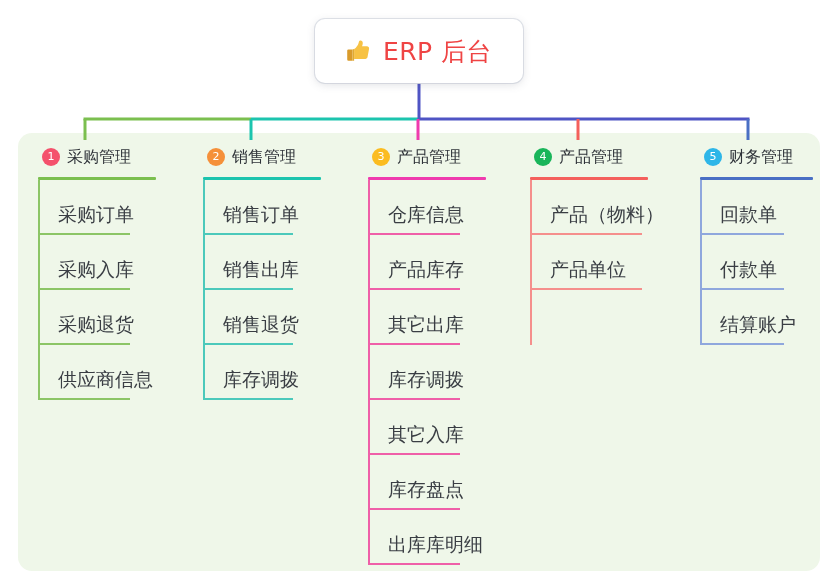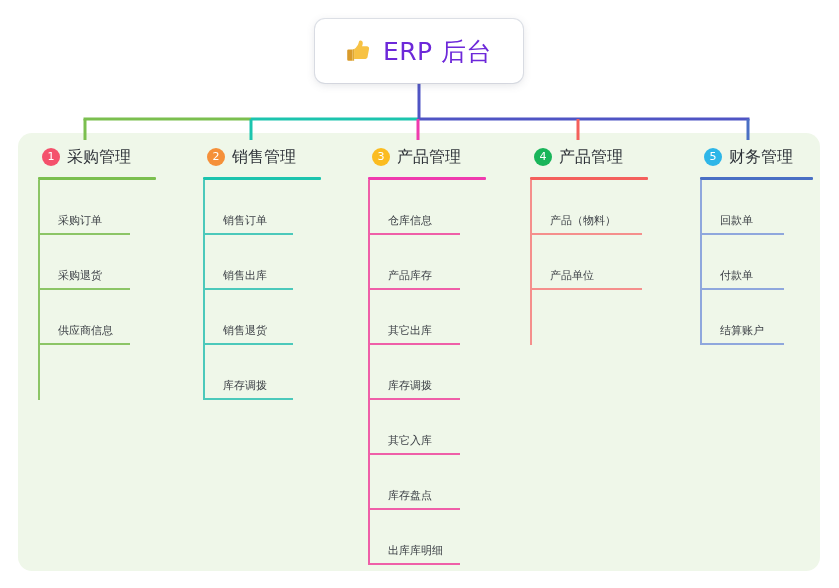"ERP 后台" .title-text { color: #6d28d9 -> #ef4444 }
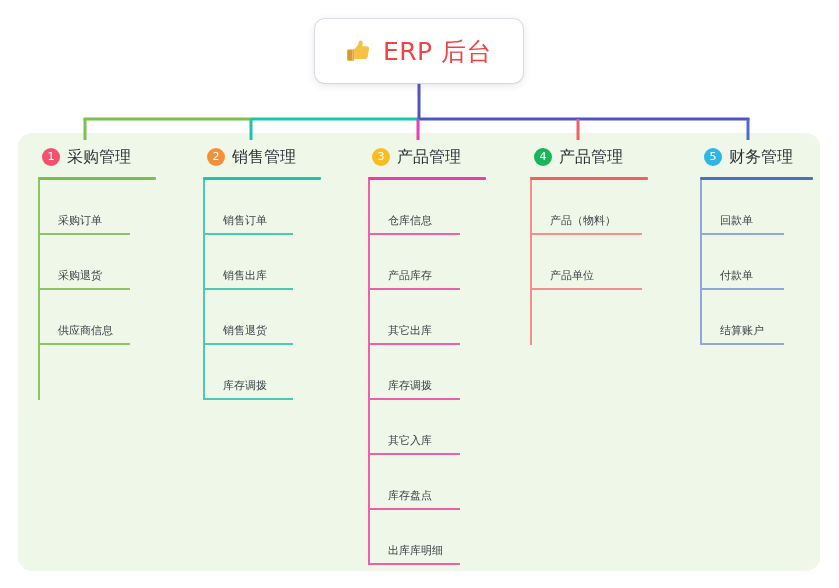"采购订单" .leaf-label { font-size: 11px -> 19px }
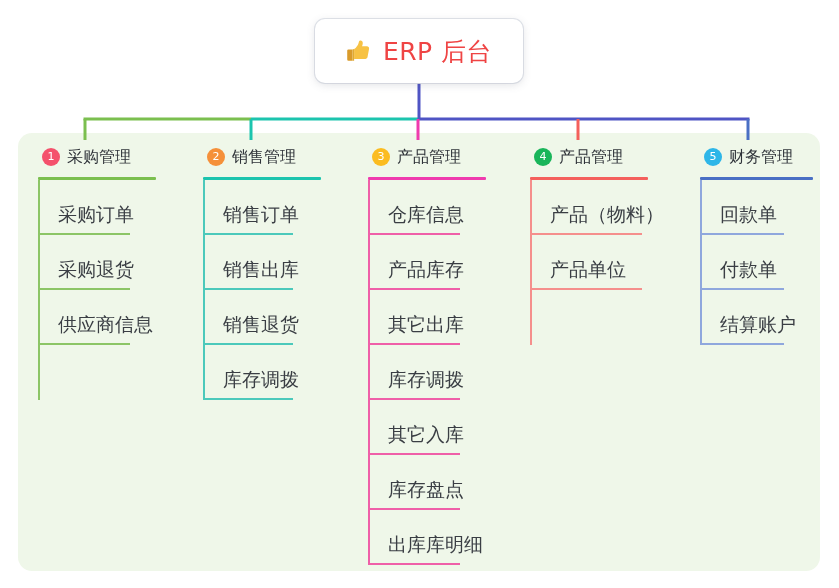"采购入库" div.leaf { html: none -> <div> <span>采购入库</span> <div></div> </div> }
